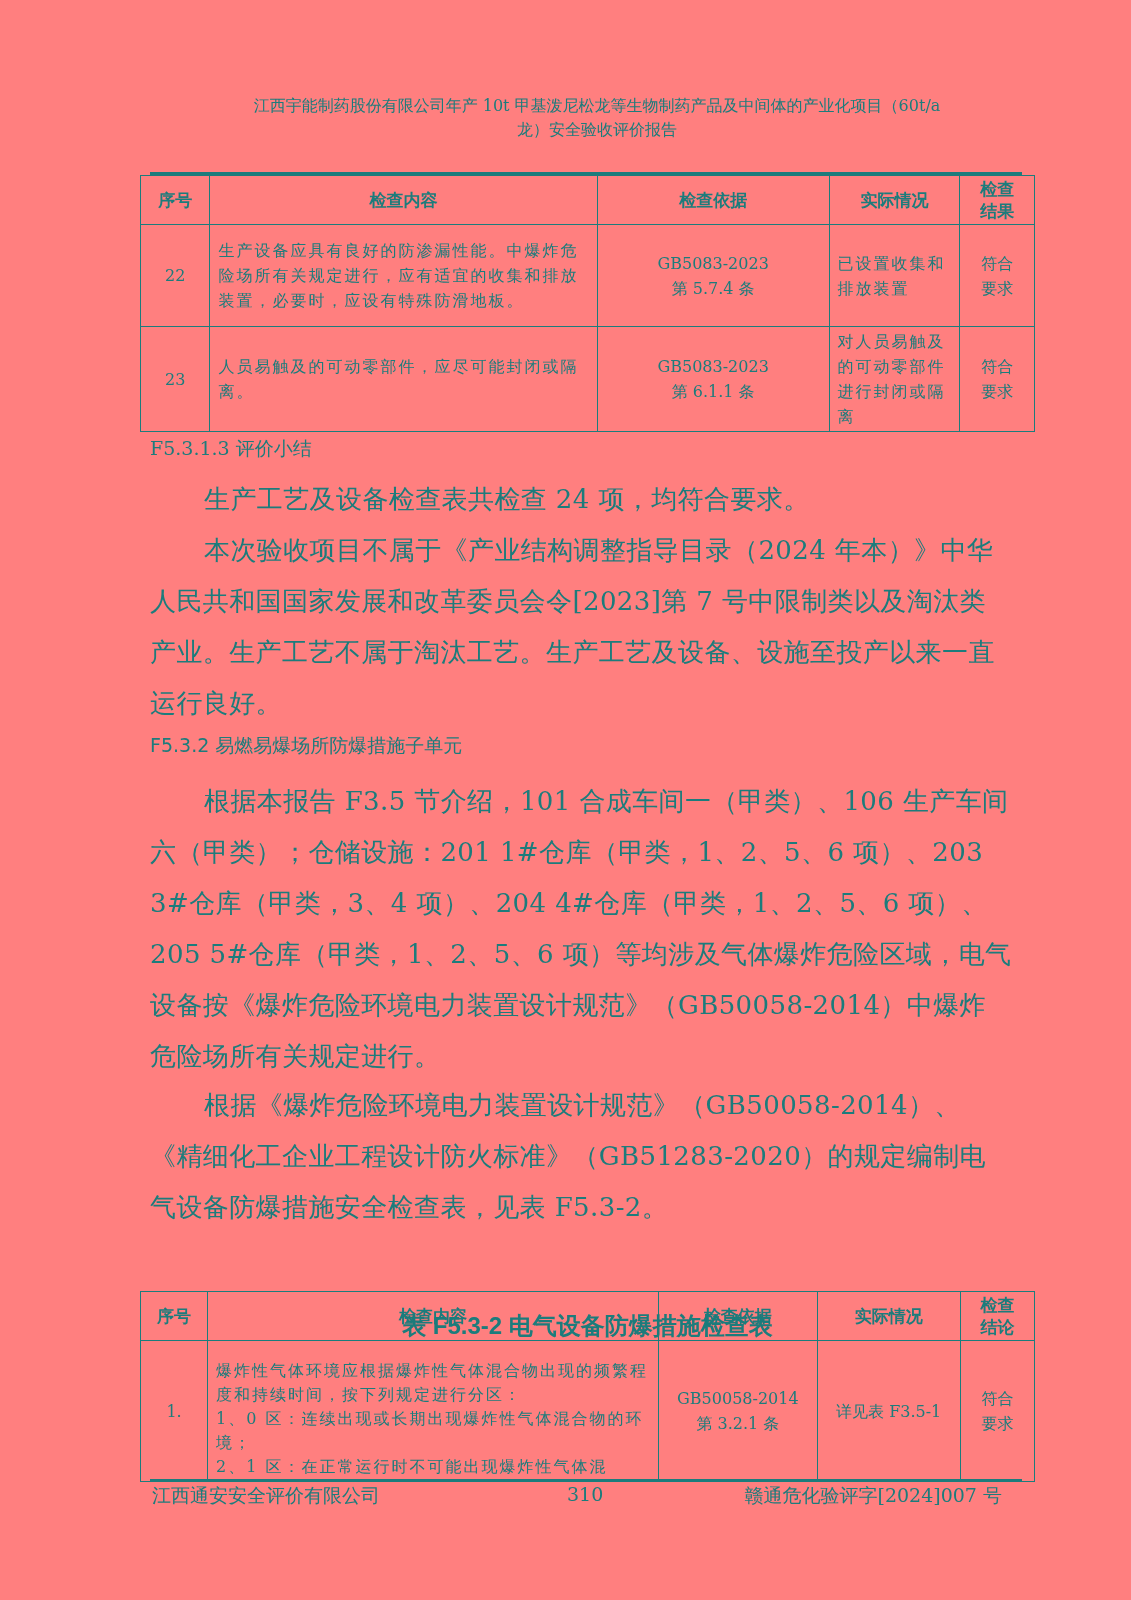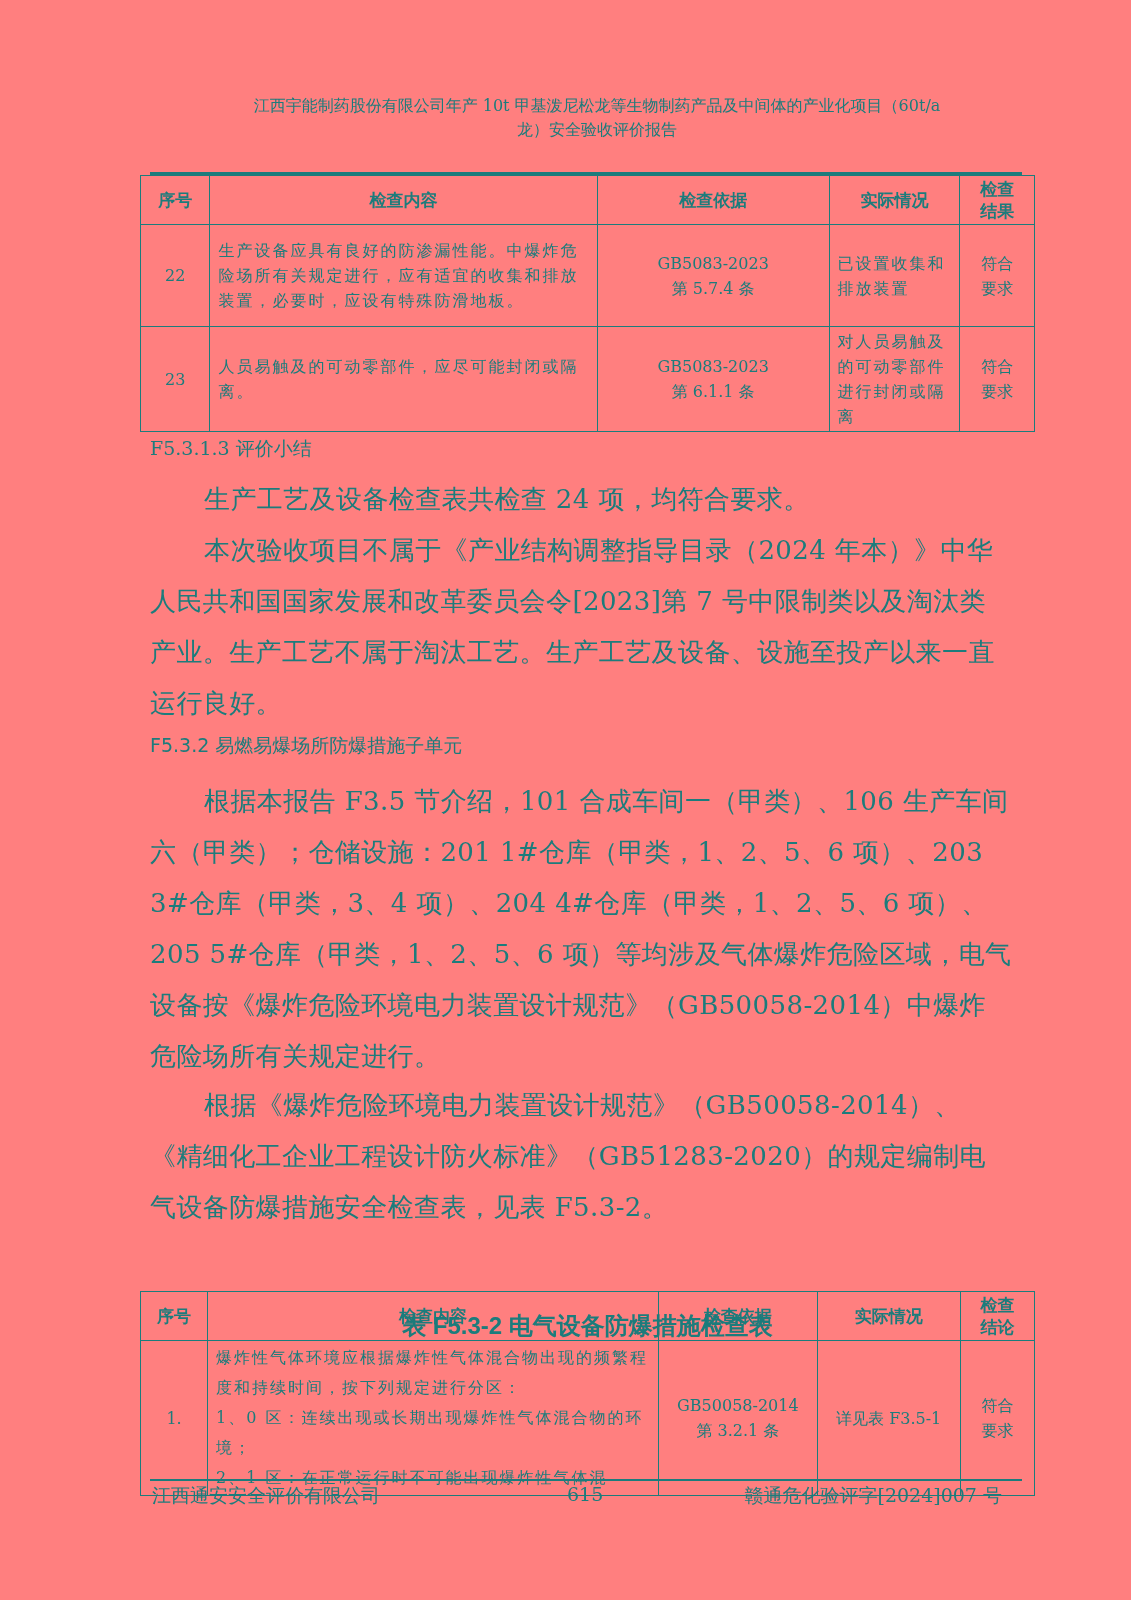"爆炸性气体环境应根据爆炸性气体混合物出现的频繁程度和持续时间，按下列规定进行分区" td.l { line-height: 30px -> 24px; padding-top: 2px -> 18px }
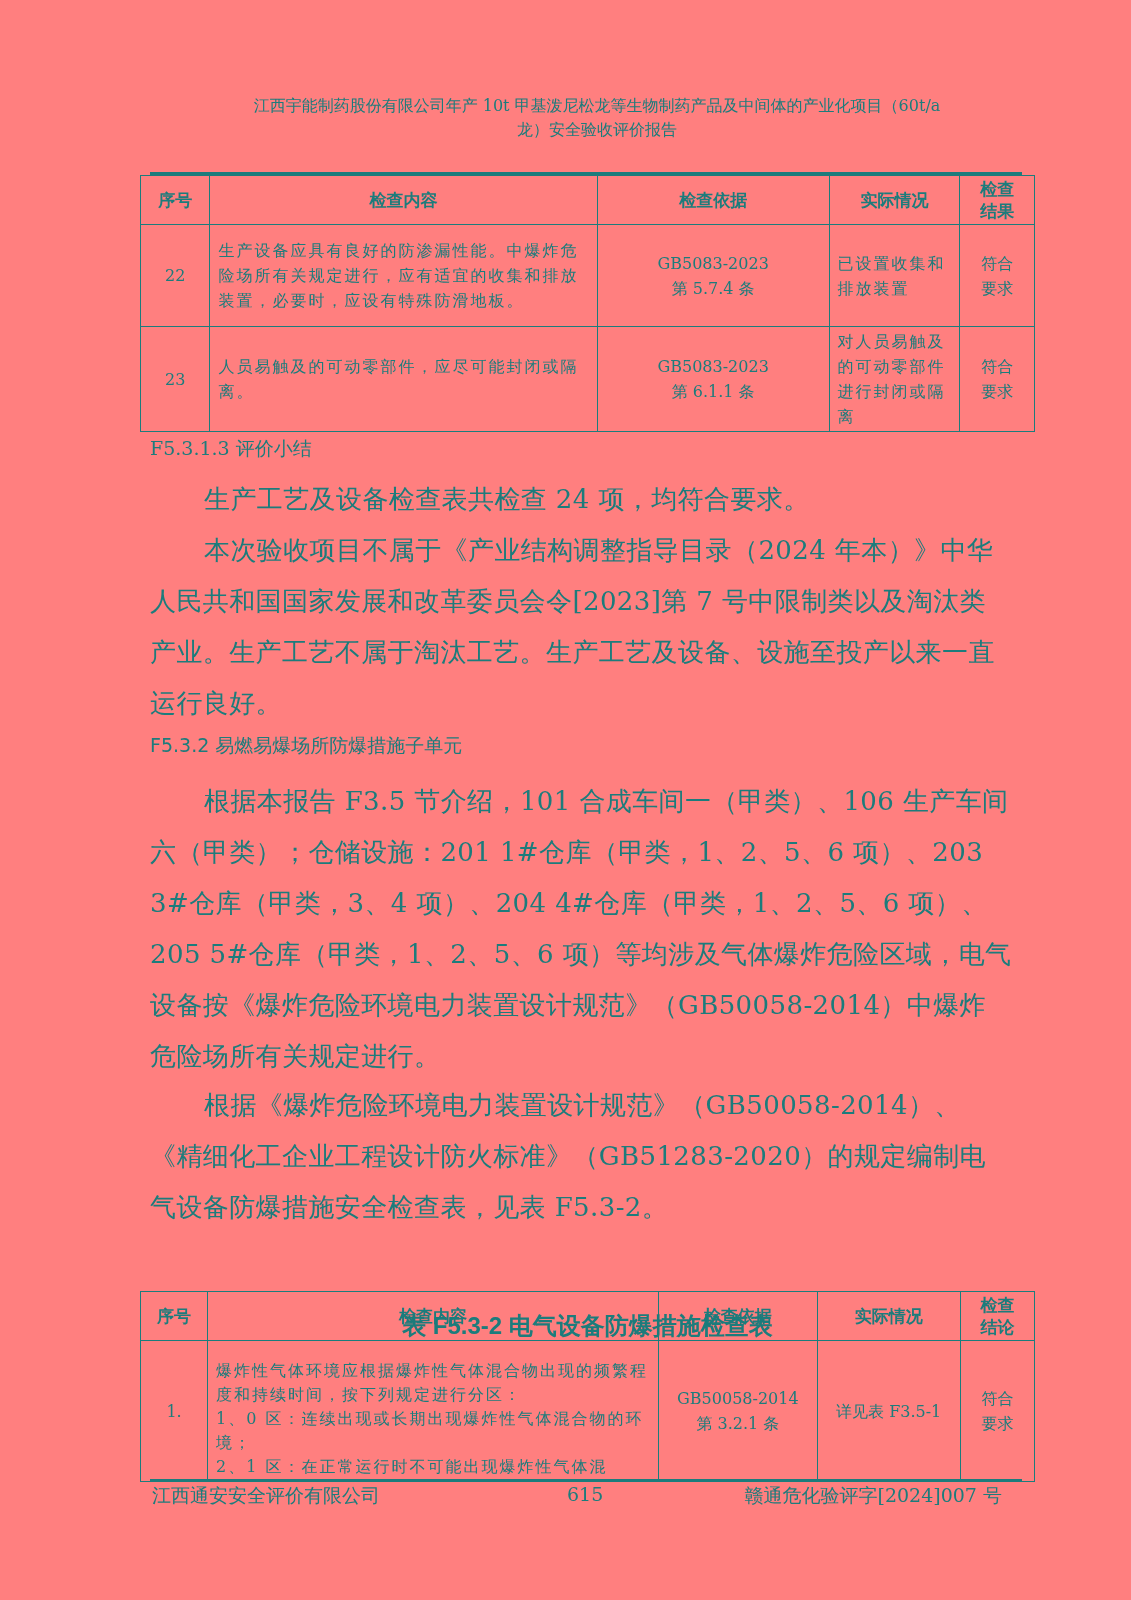"615" span.center { text: 615 -> 310 }
